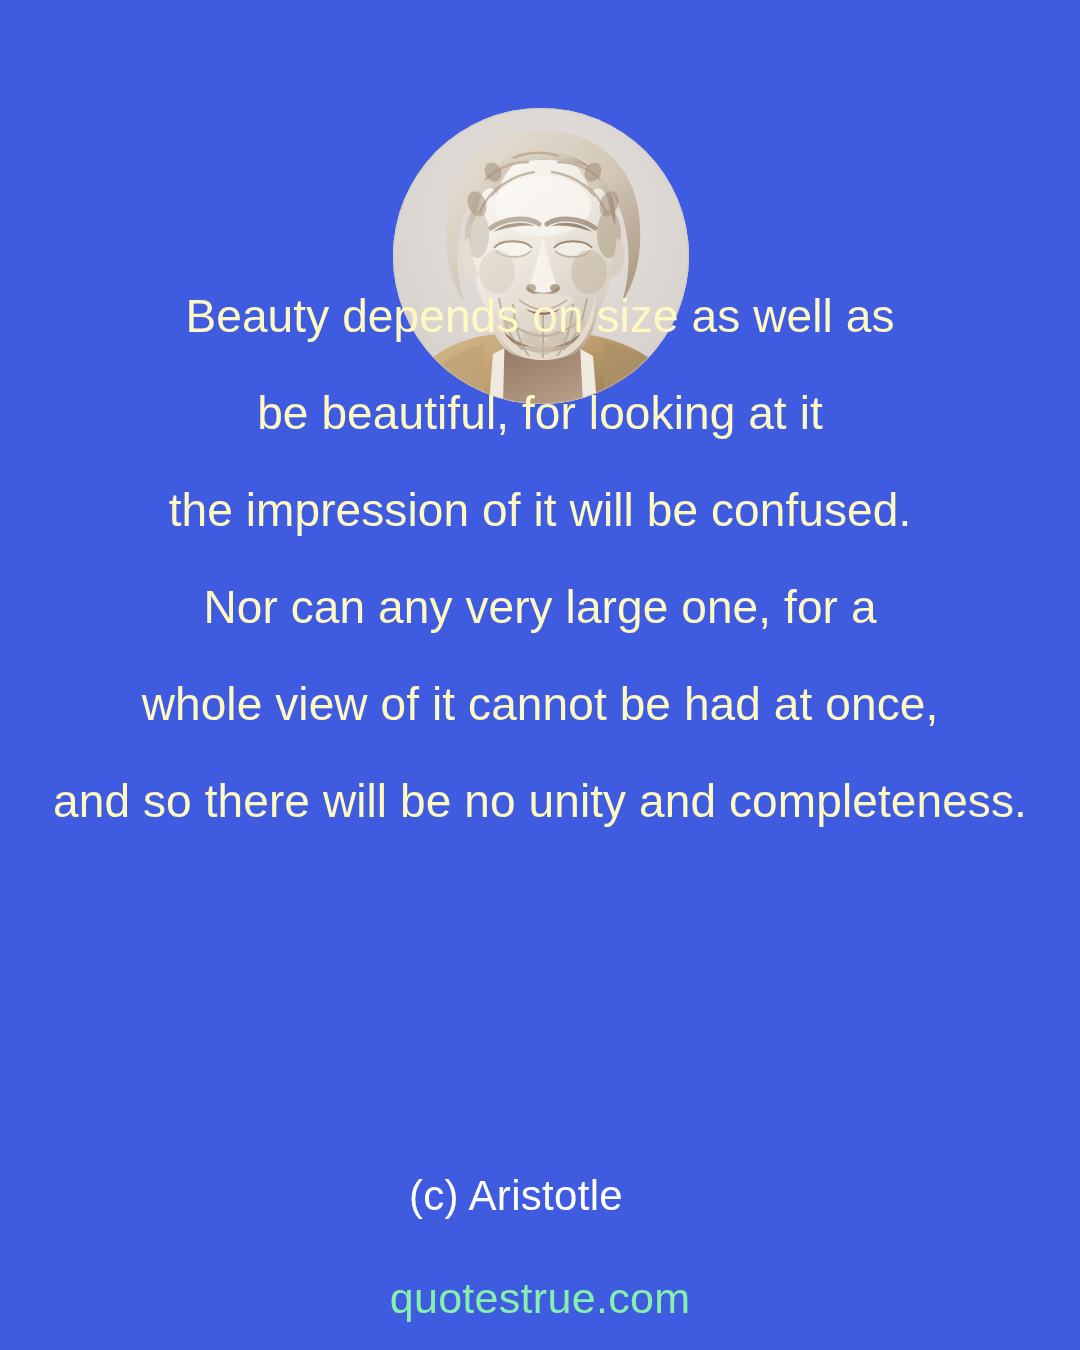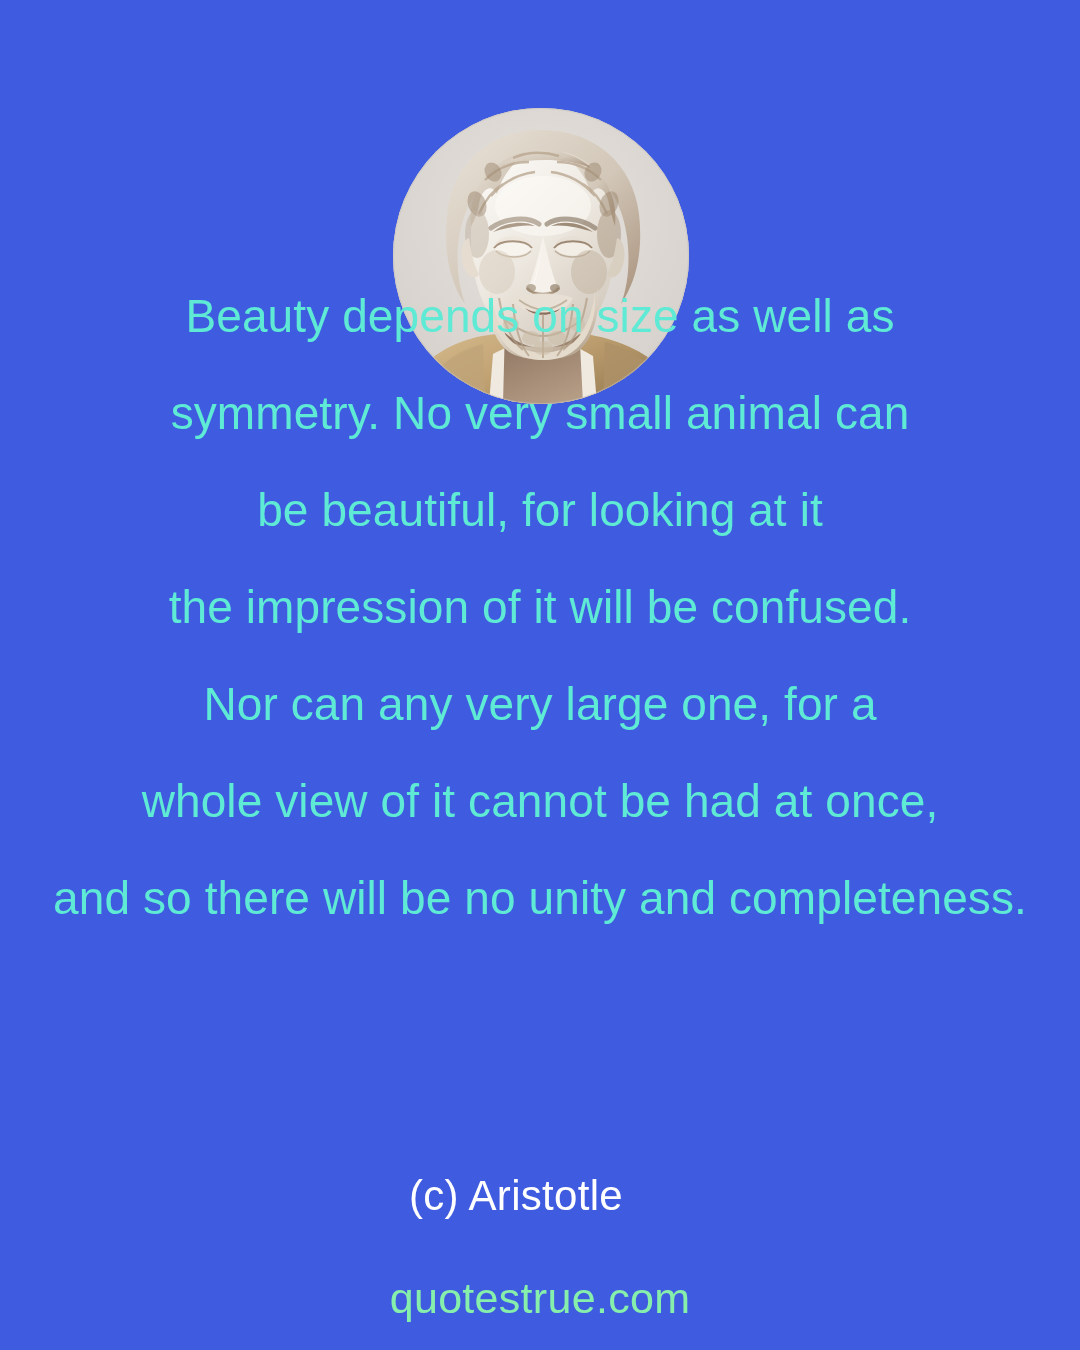"Beauty depends on size as" .quote-text { color: #5eead4 -> #fef9c3 }
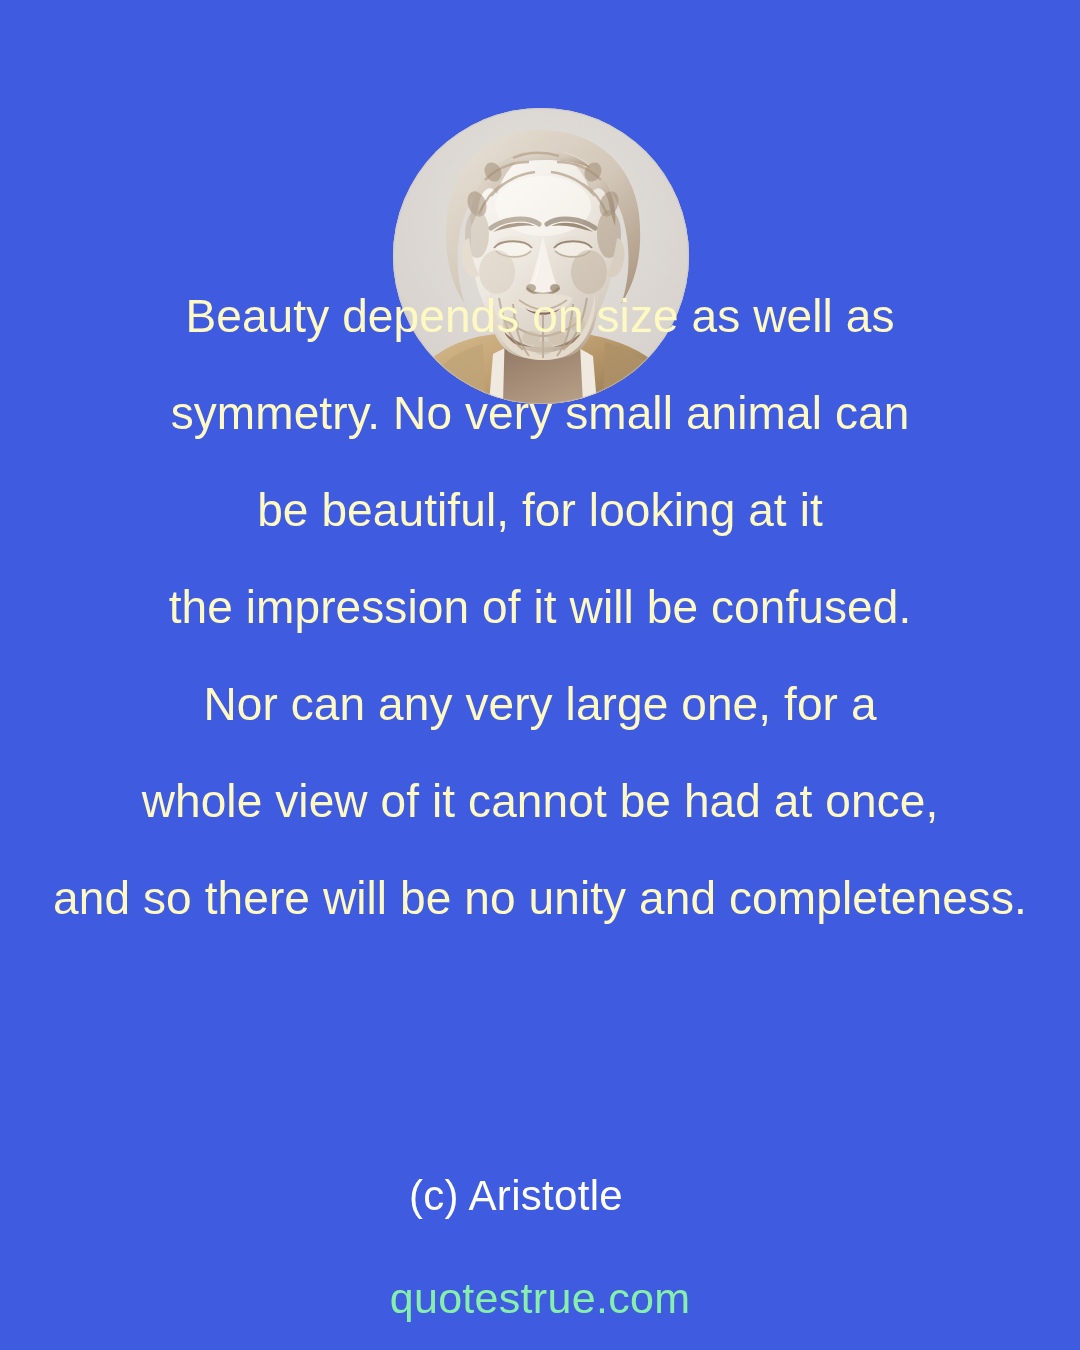"symmetry. No very small animal" span.quote-line { html: <span>symmetry. No very small animal can</span> -> none }
